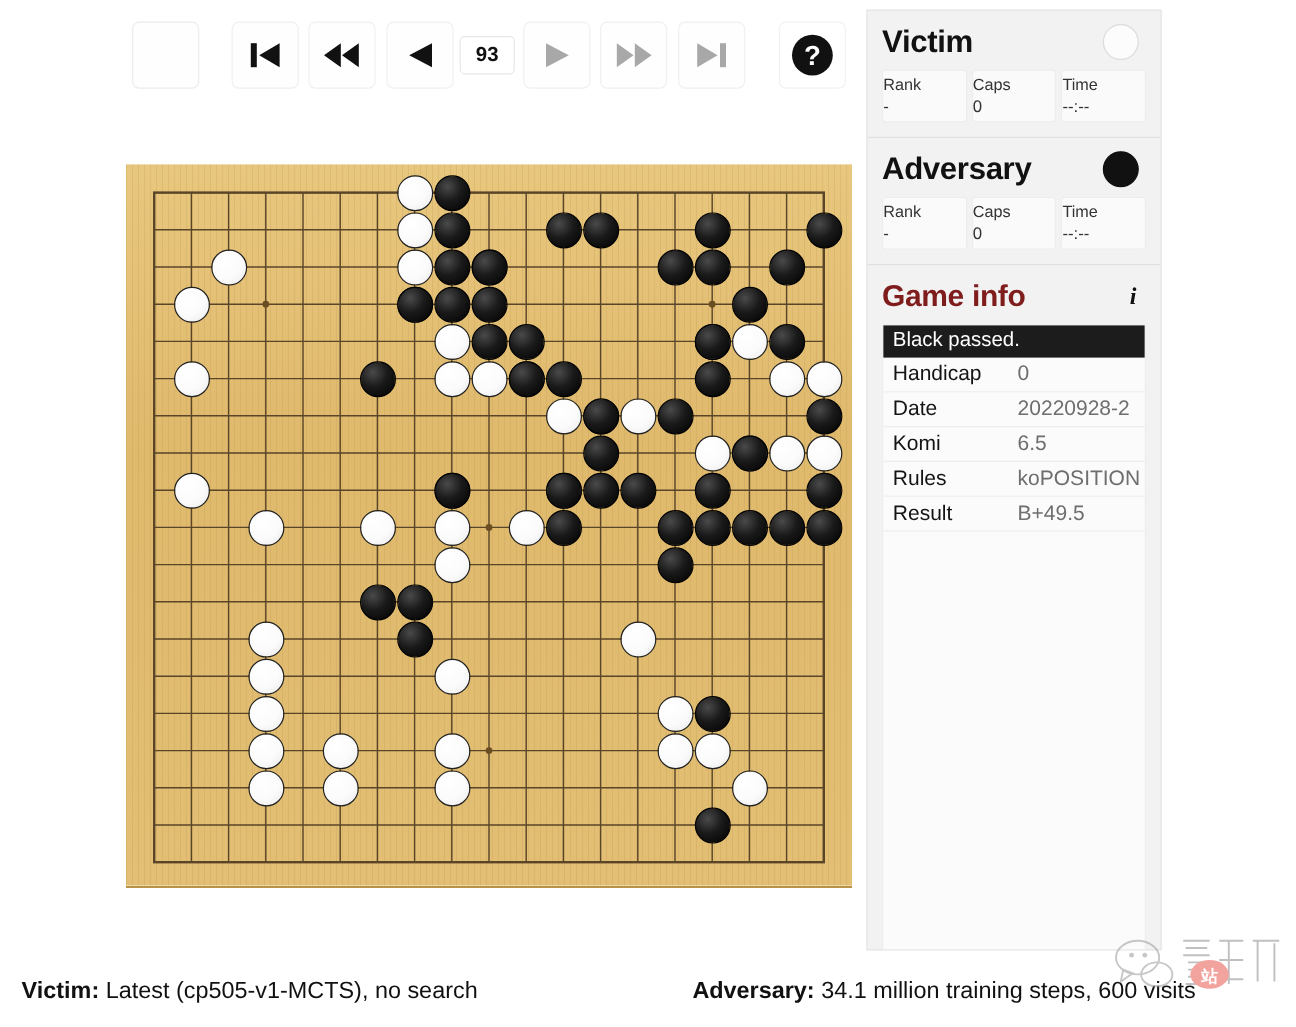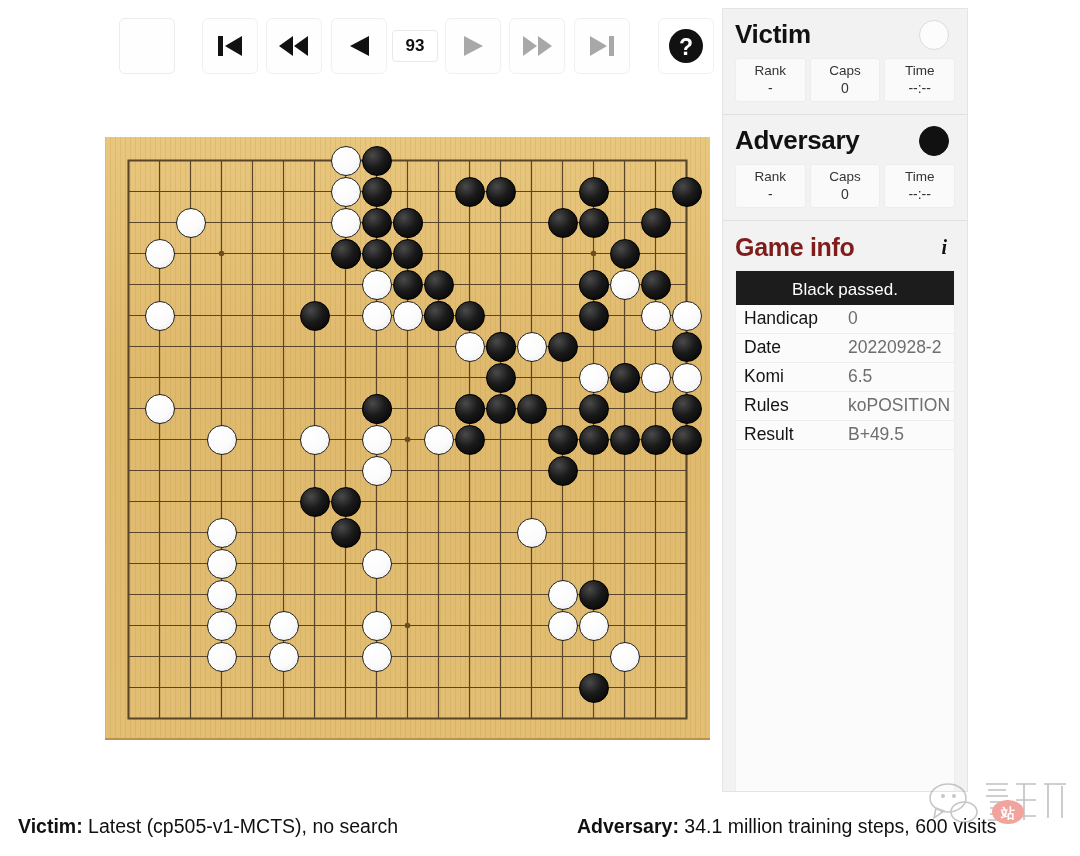"93" #toolbar { left: 9px -> 0 }
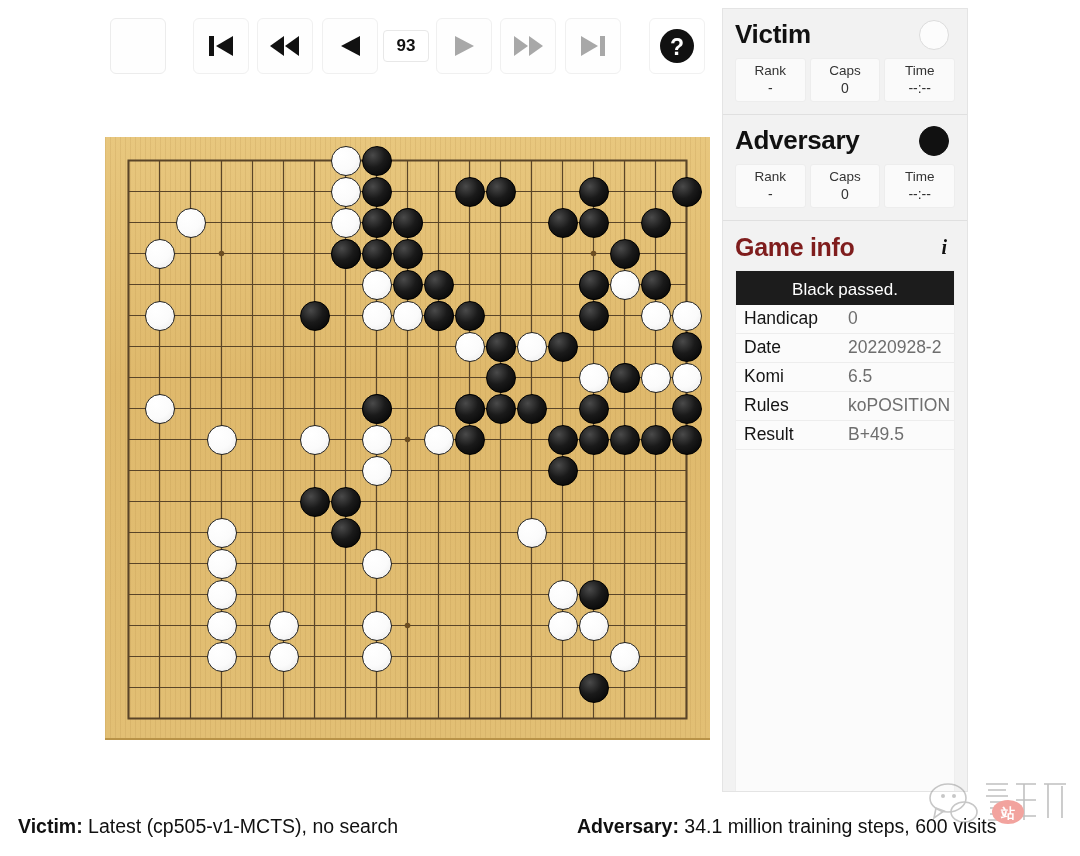"Rank" .stat { text-align: center -> none }
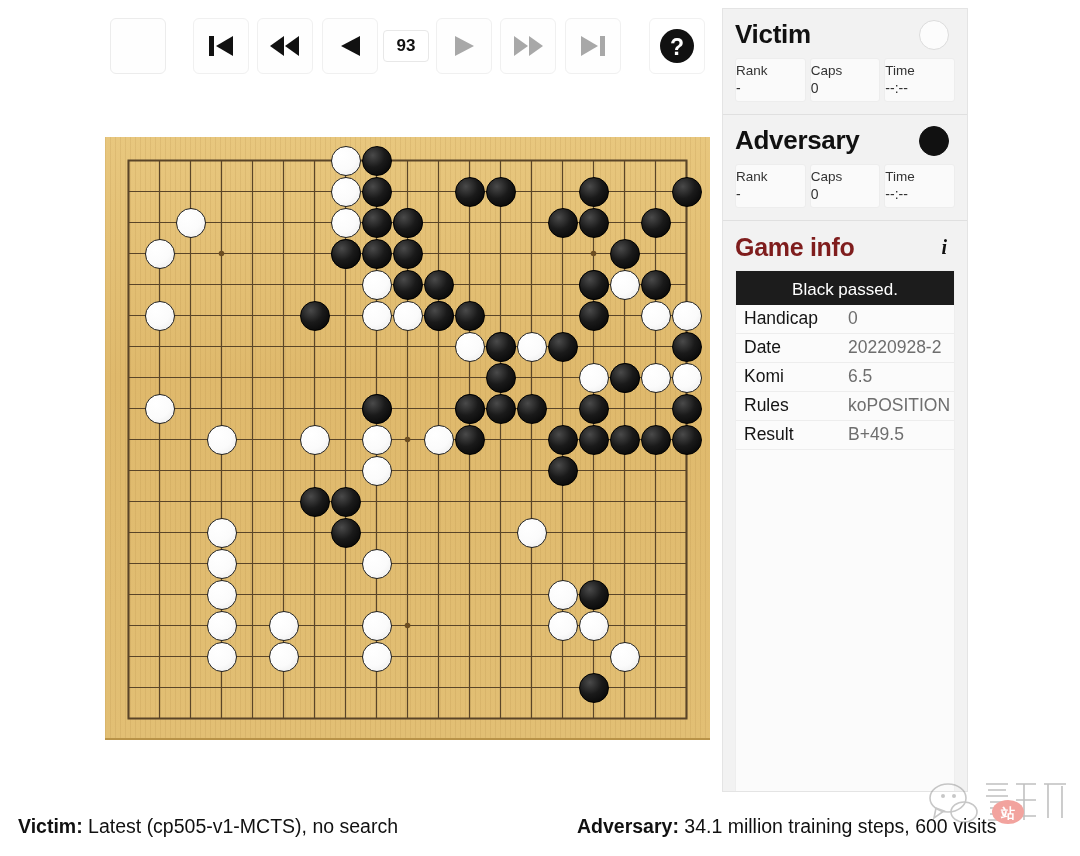"Black passed." .banner { padding: 9px 8px 5px 8px -> 2px 8px 5px 8px; text-align: center -> none }
